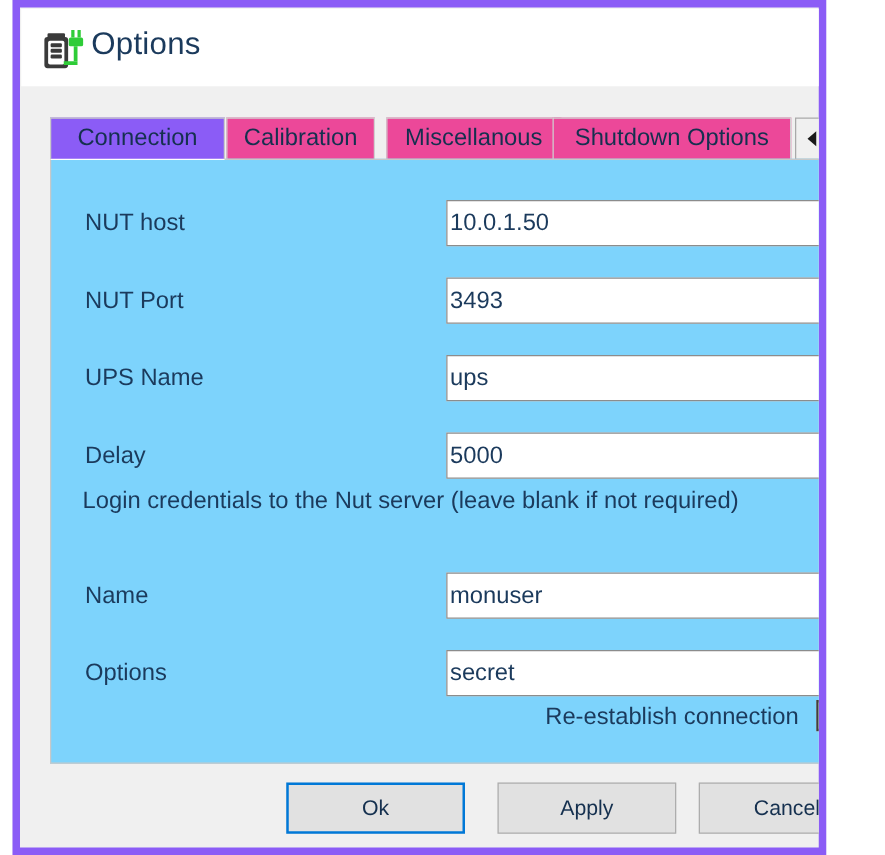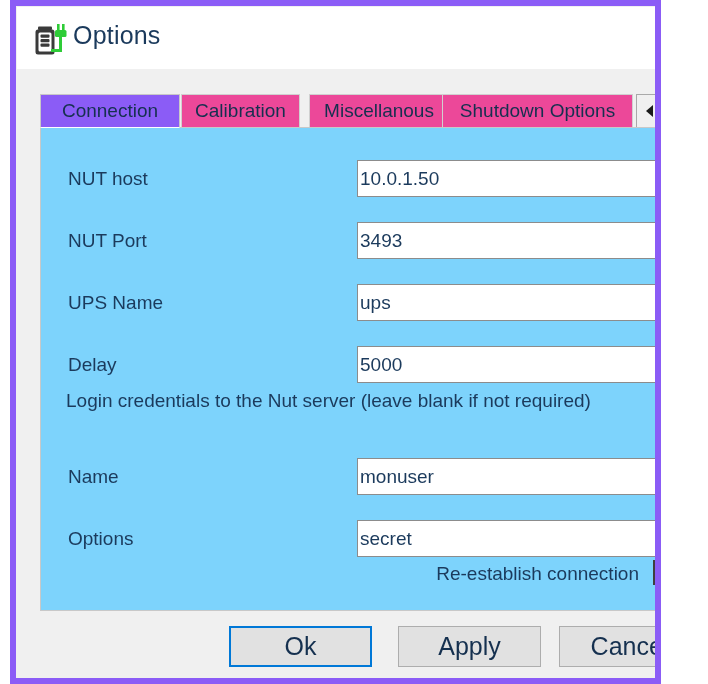"Ok" .btn { font-size: 25px -> 17px }
